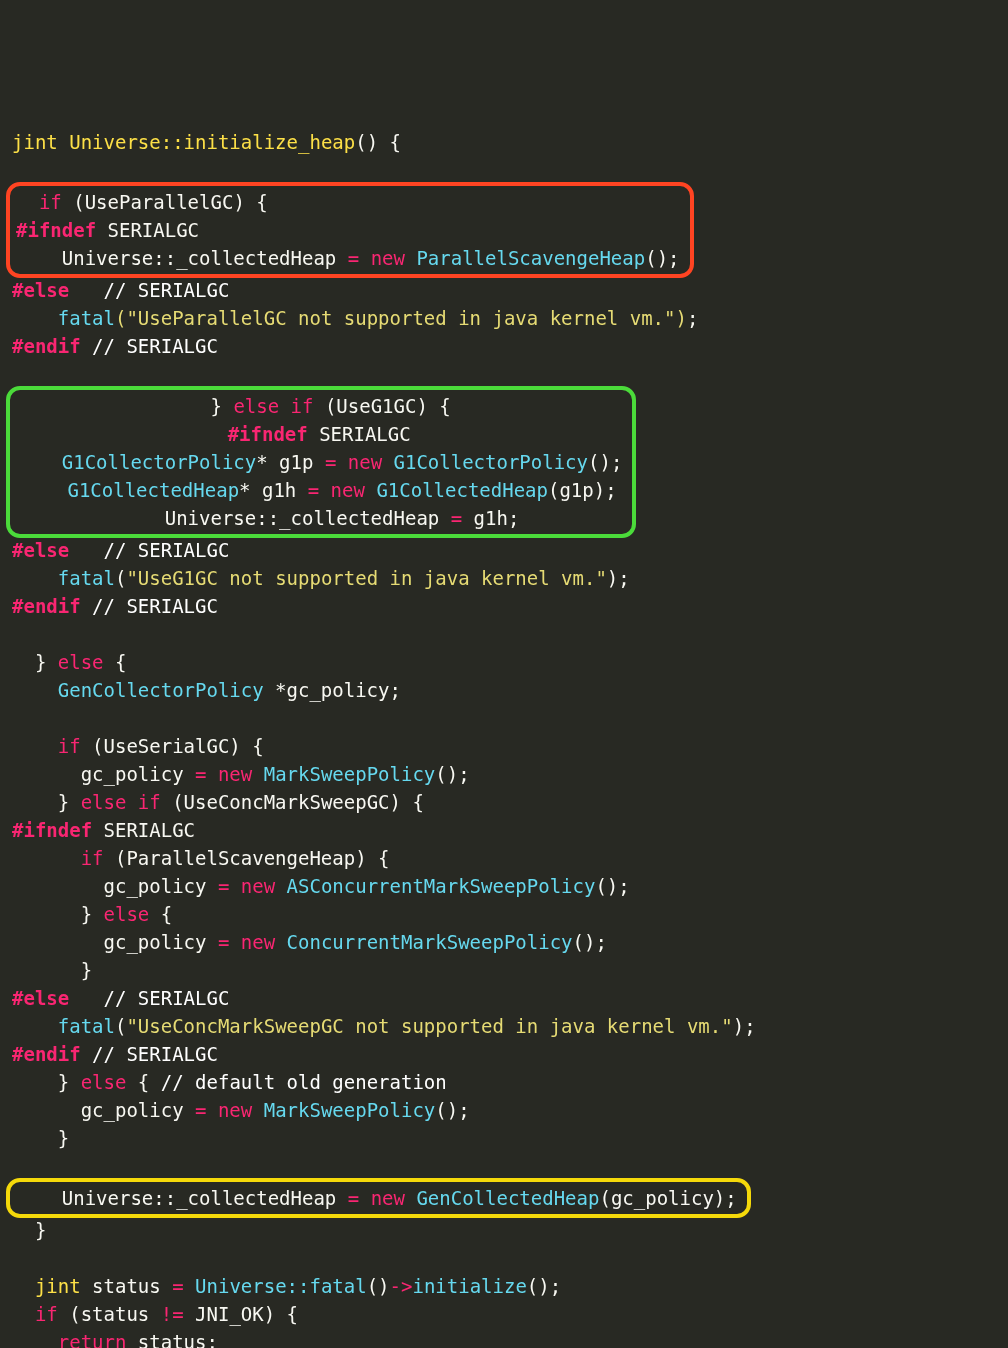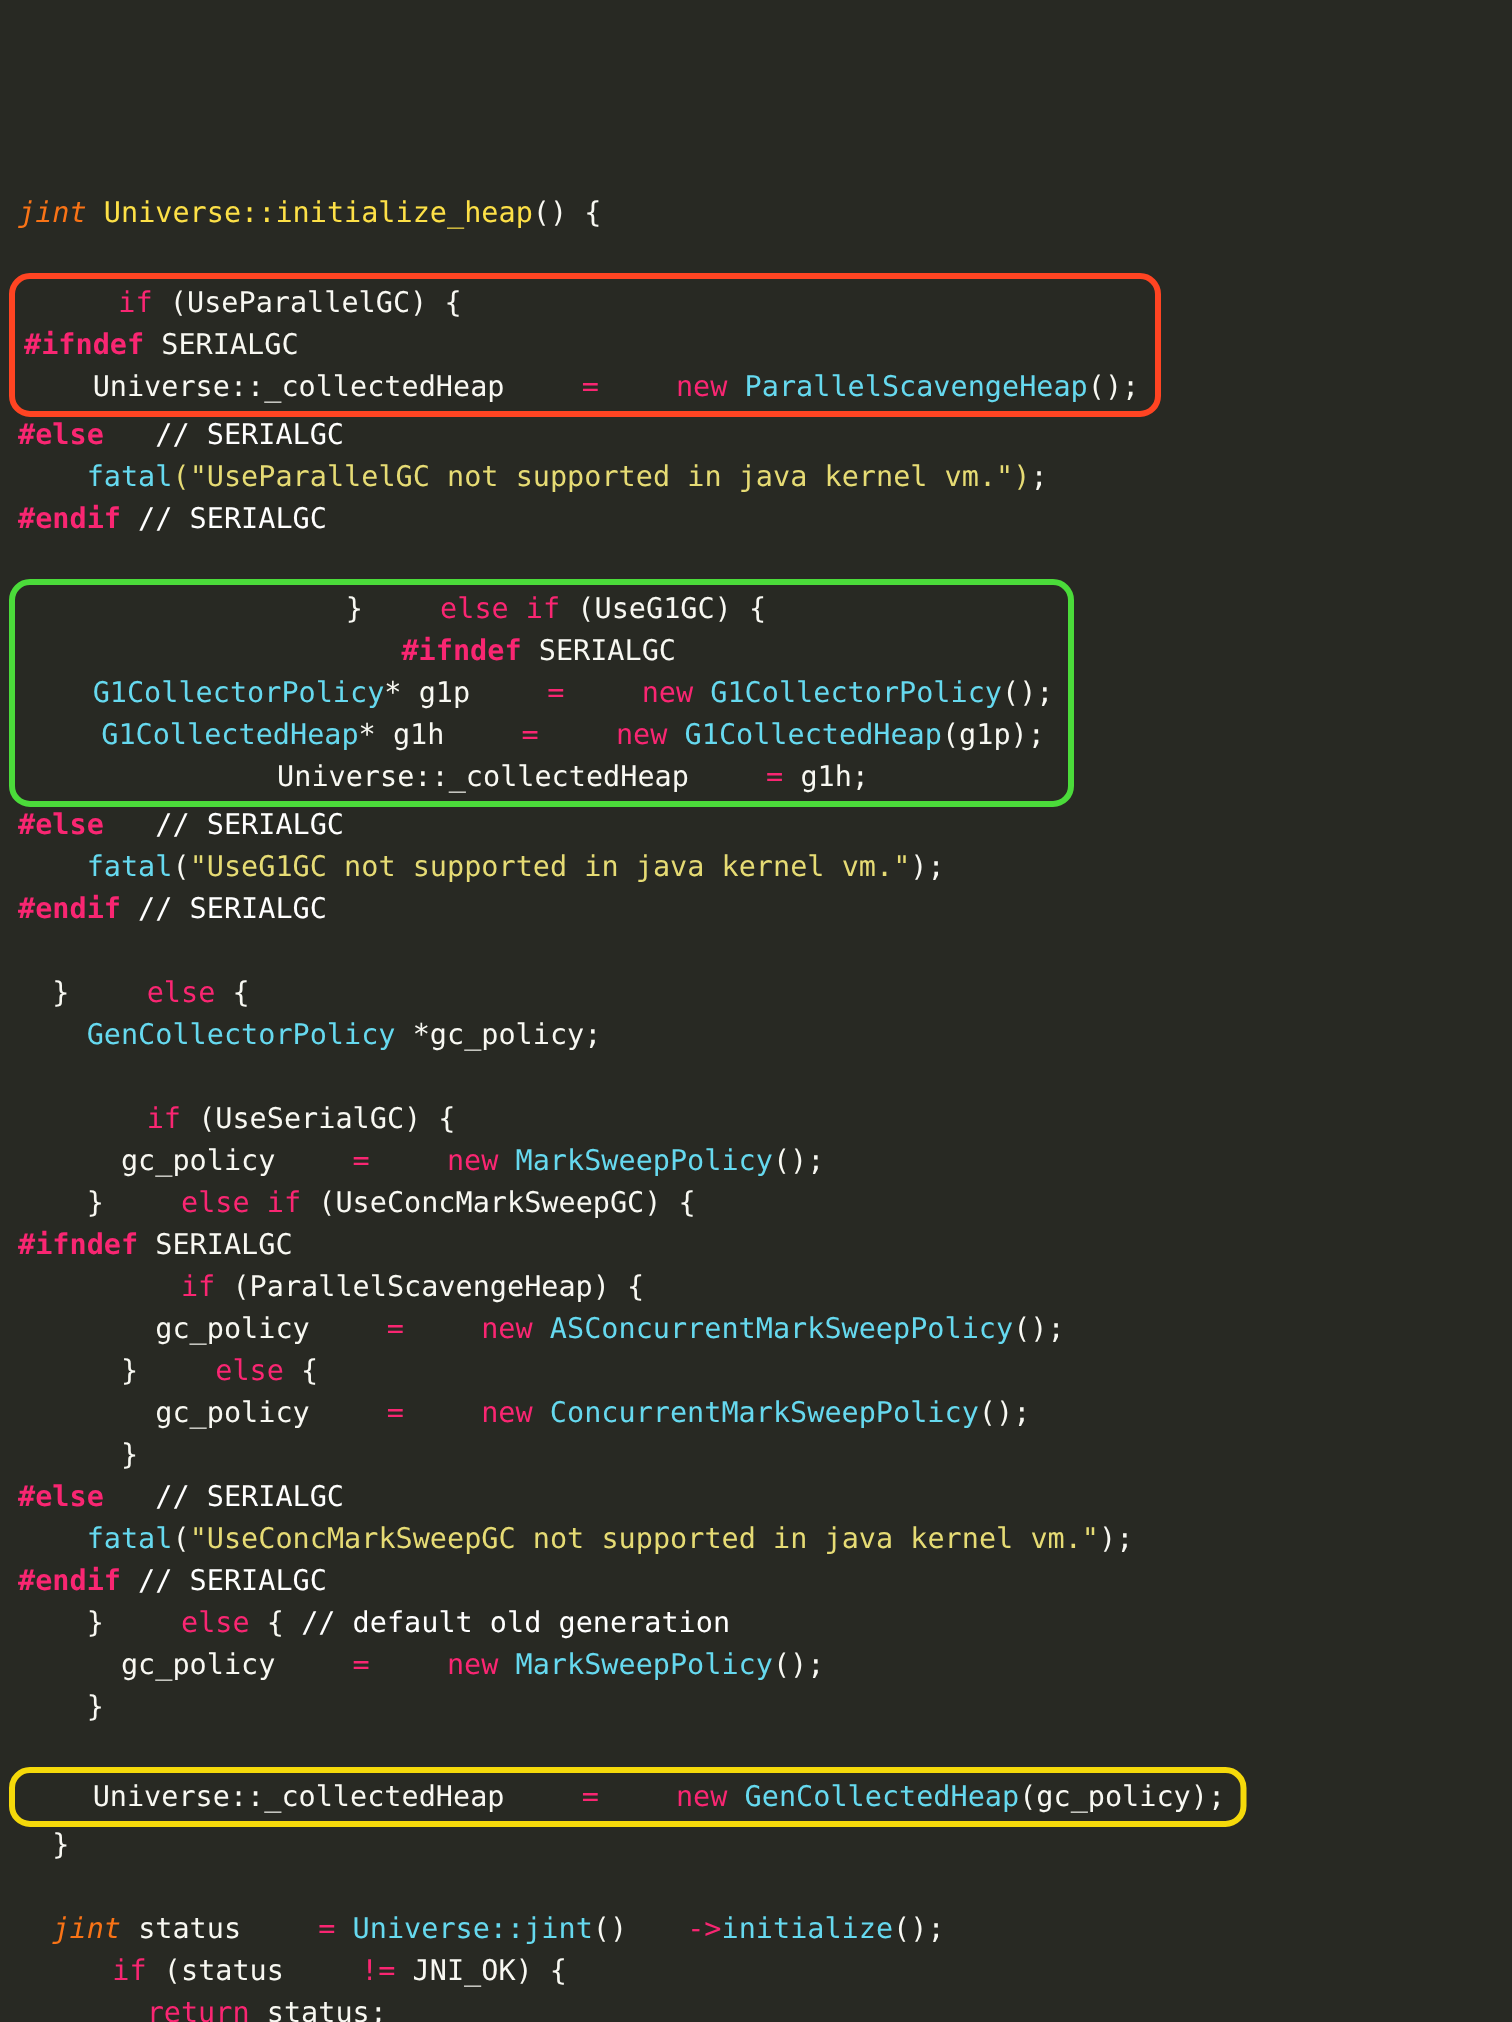"jint" .type { color: #f97316 -> #fde047; font-style: italic -> none }
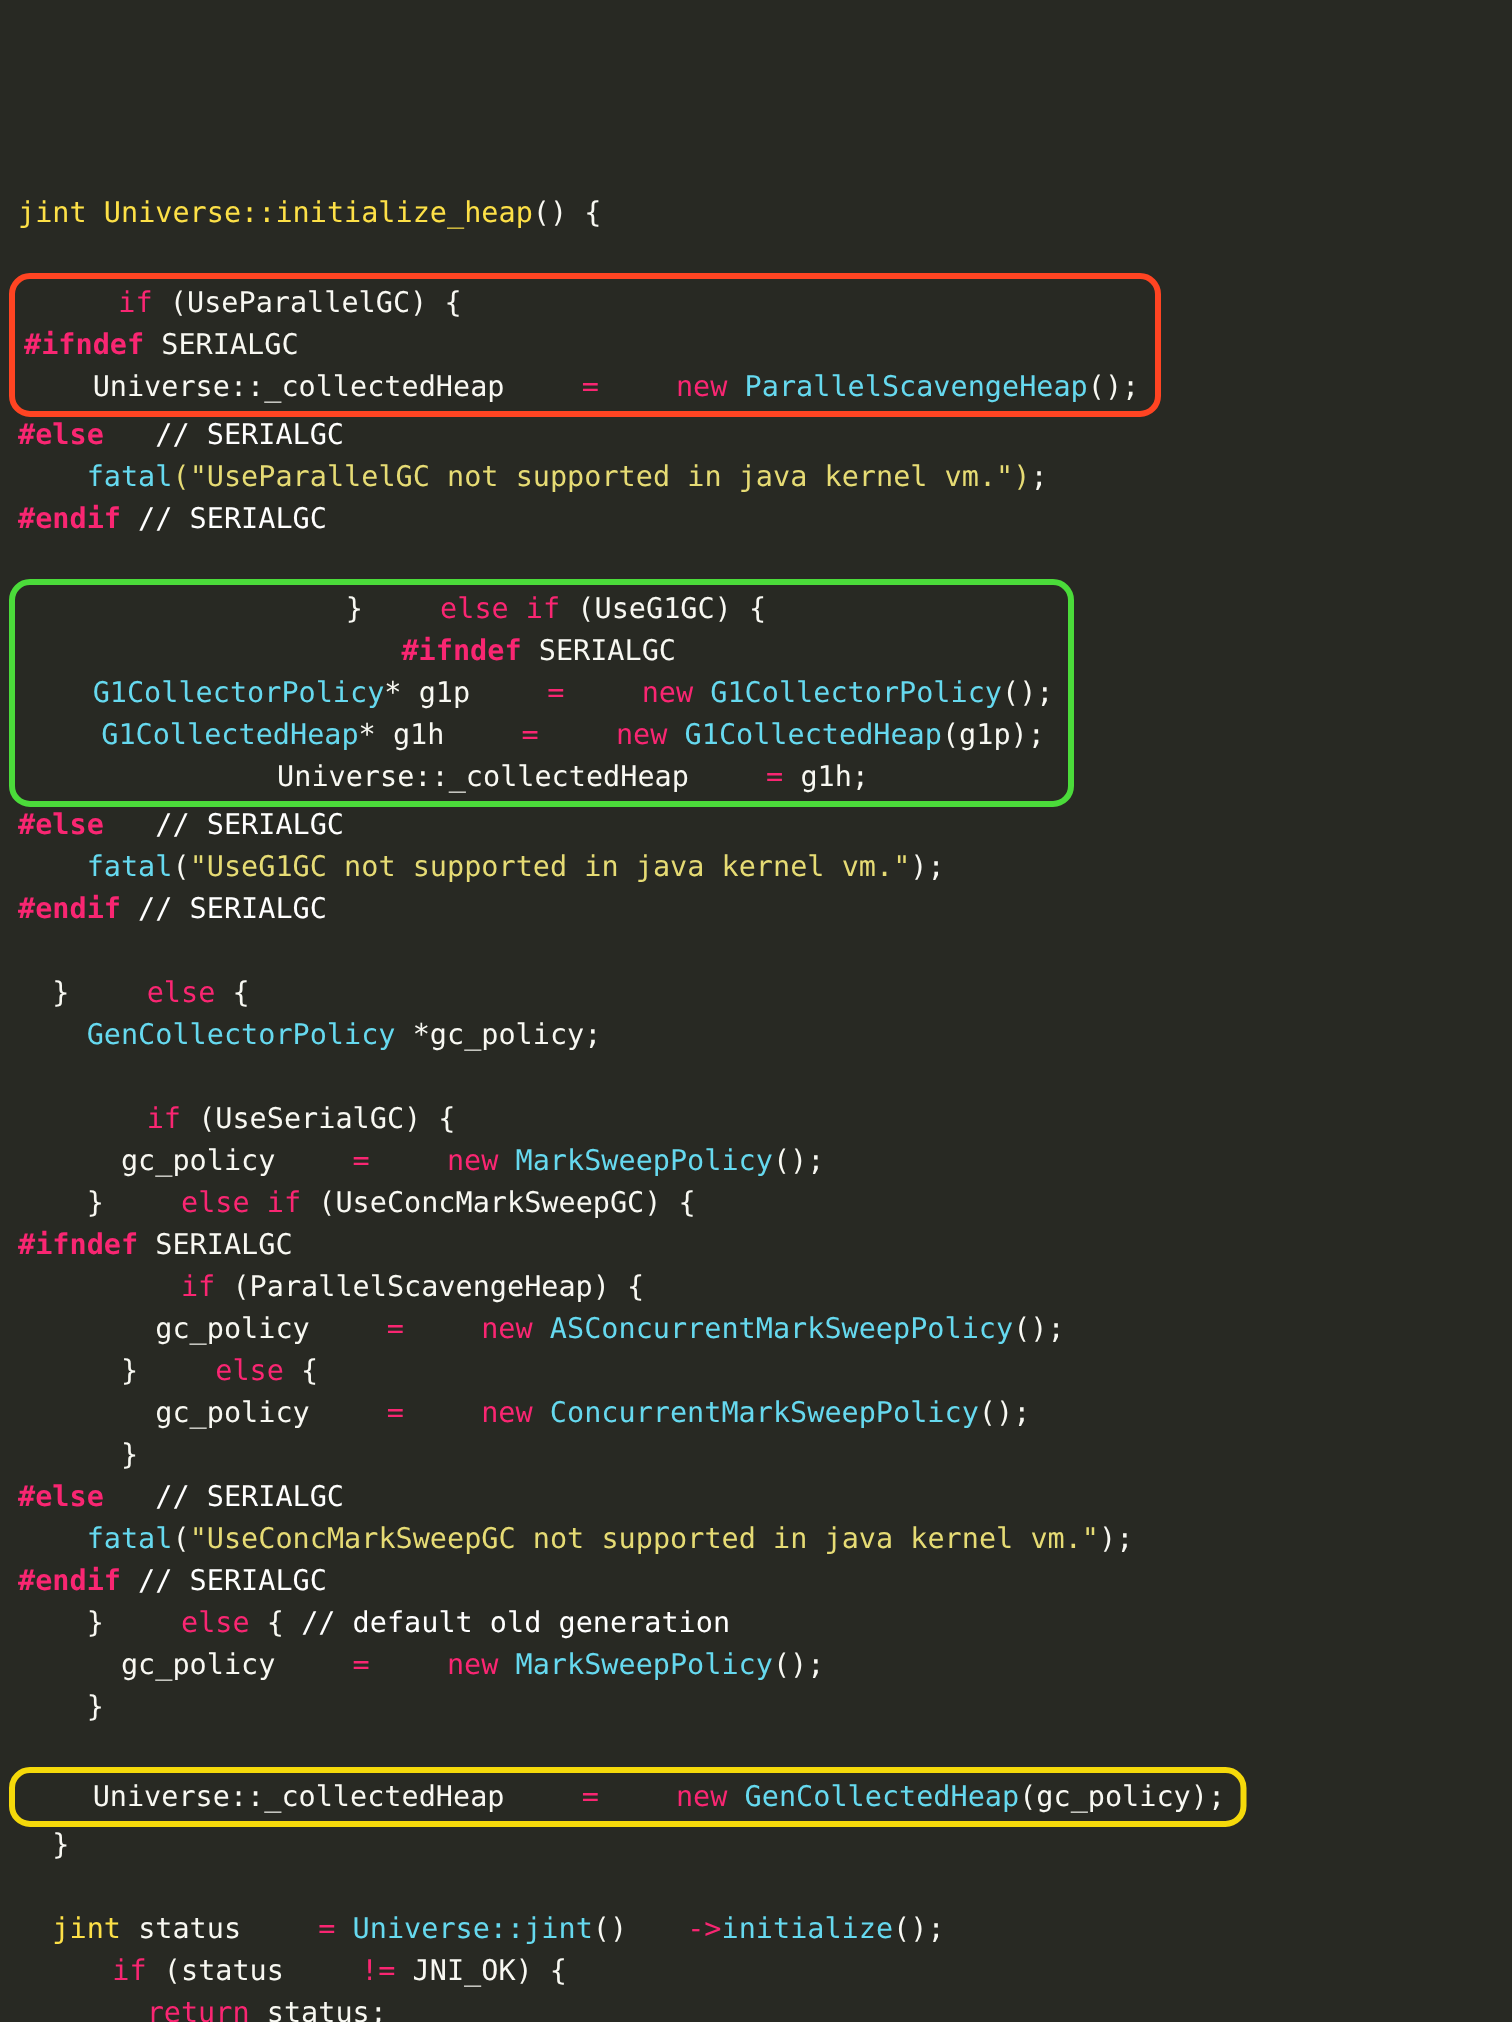"if" .kw { margin-left: 40px -> none }
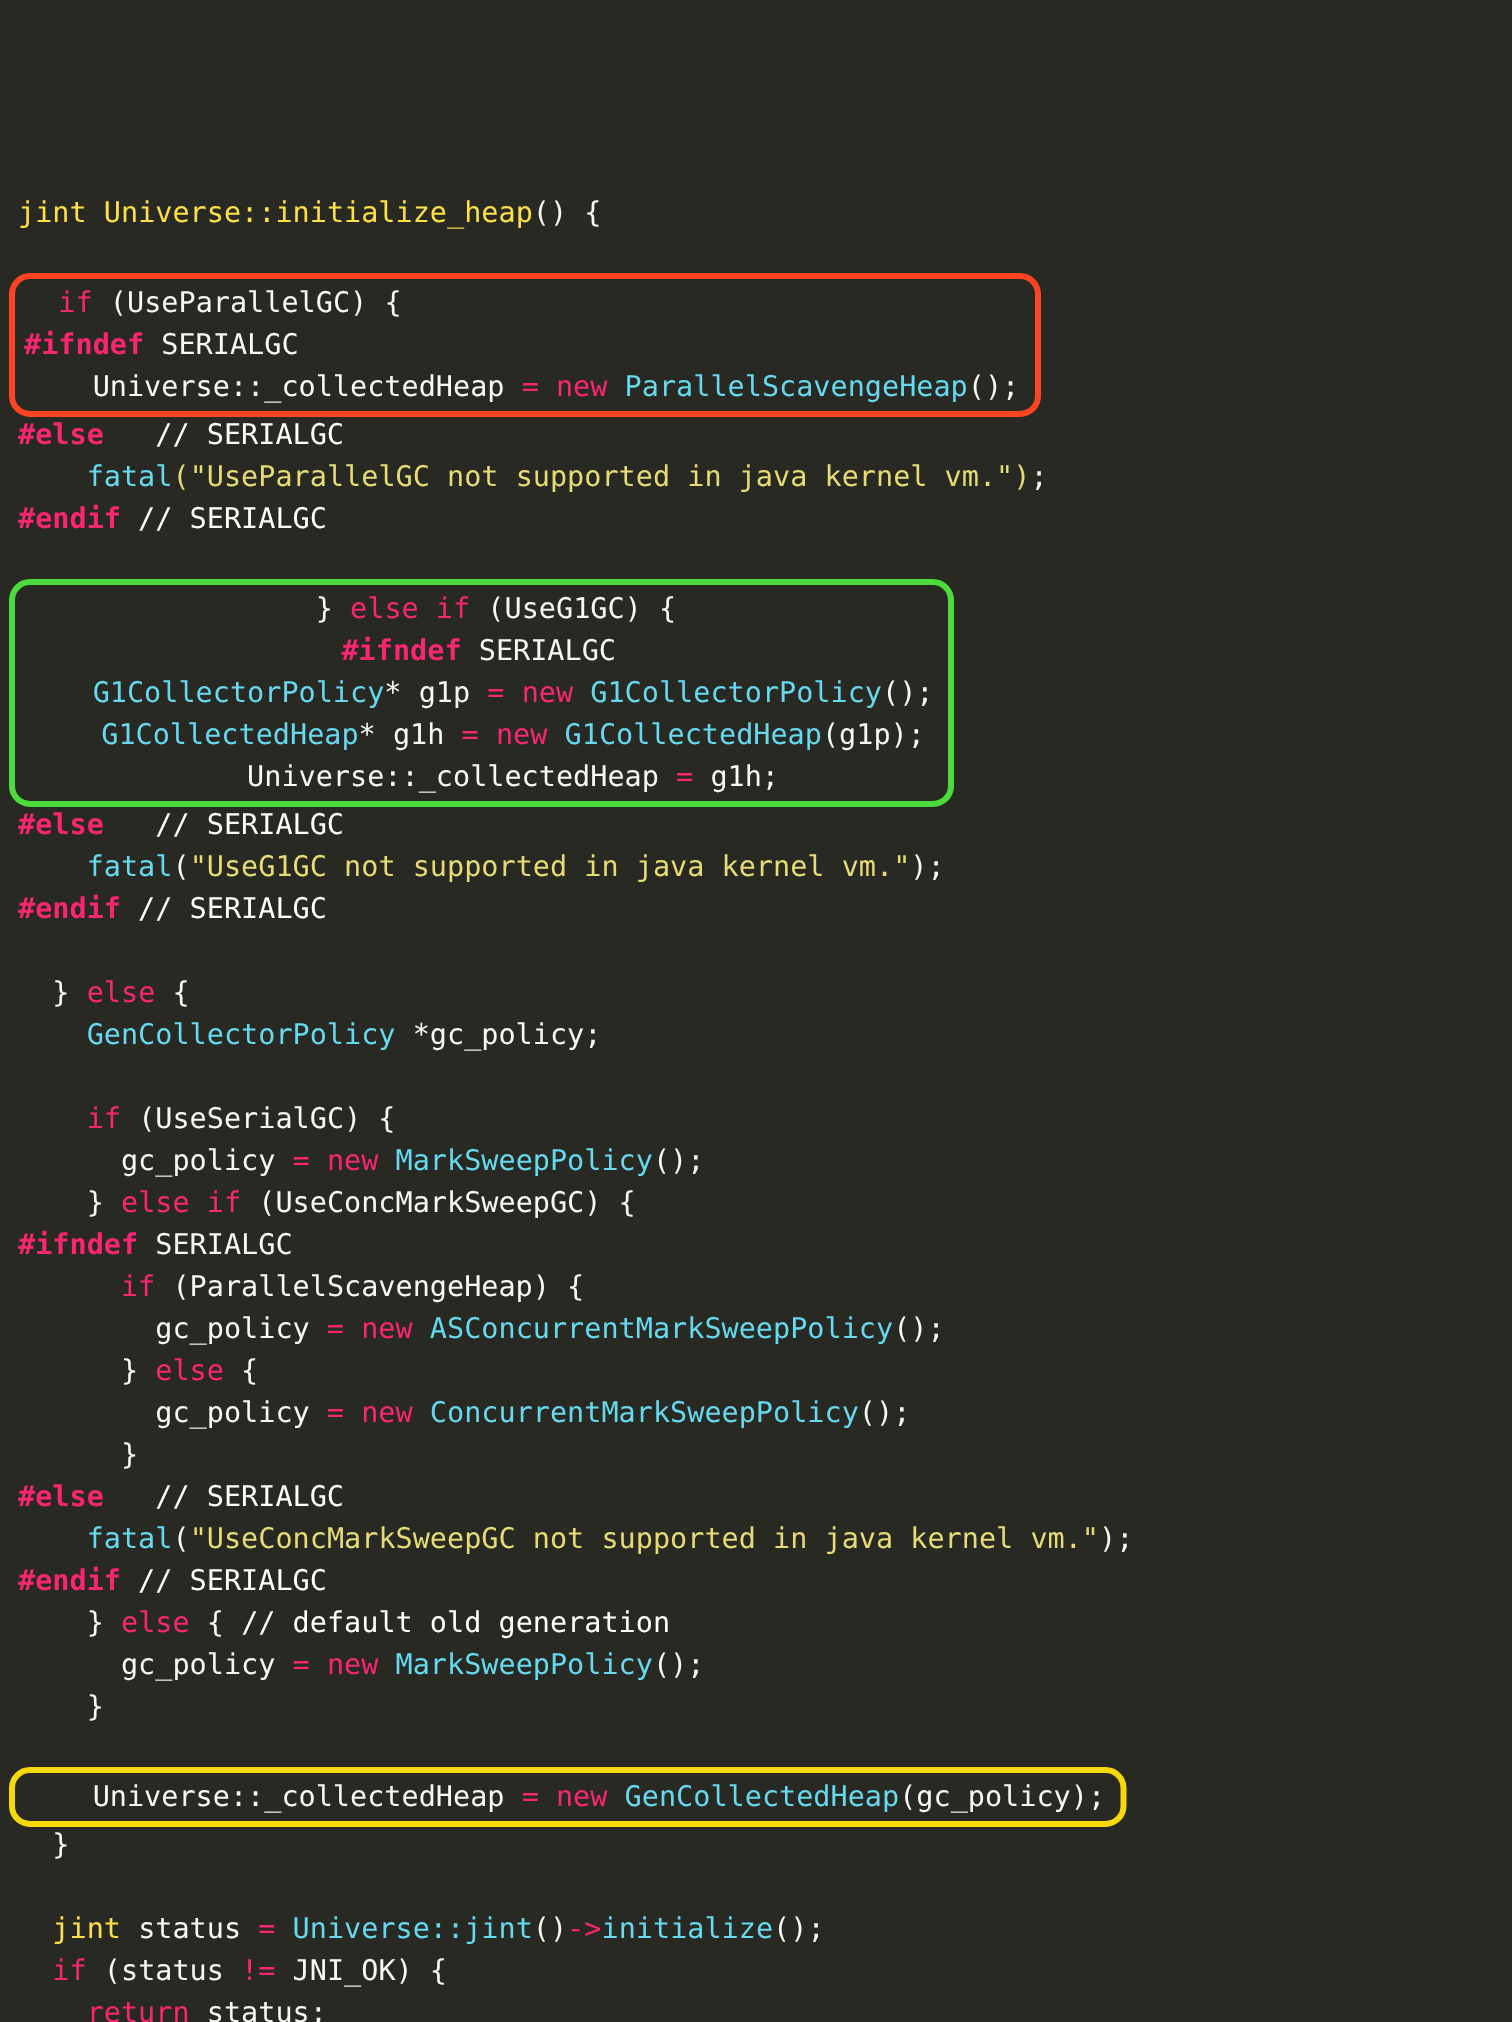"Universe::jint" span.call { text: Universe::jint -> Universe::fatal }
